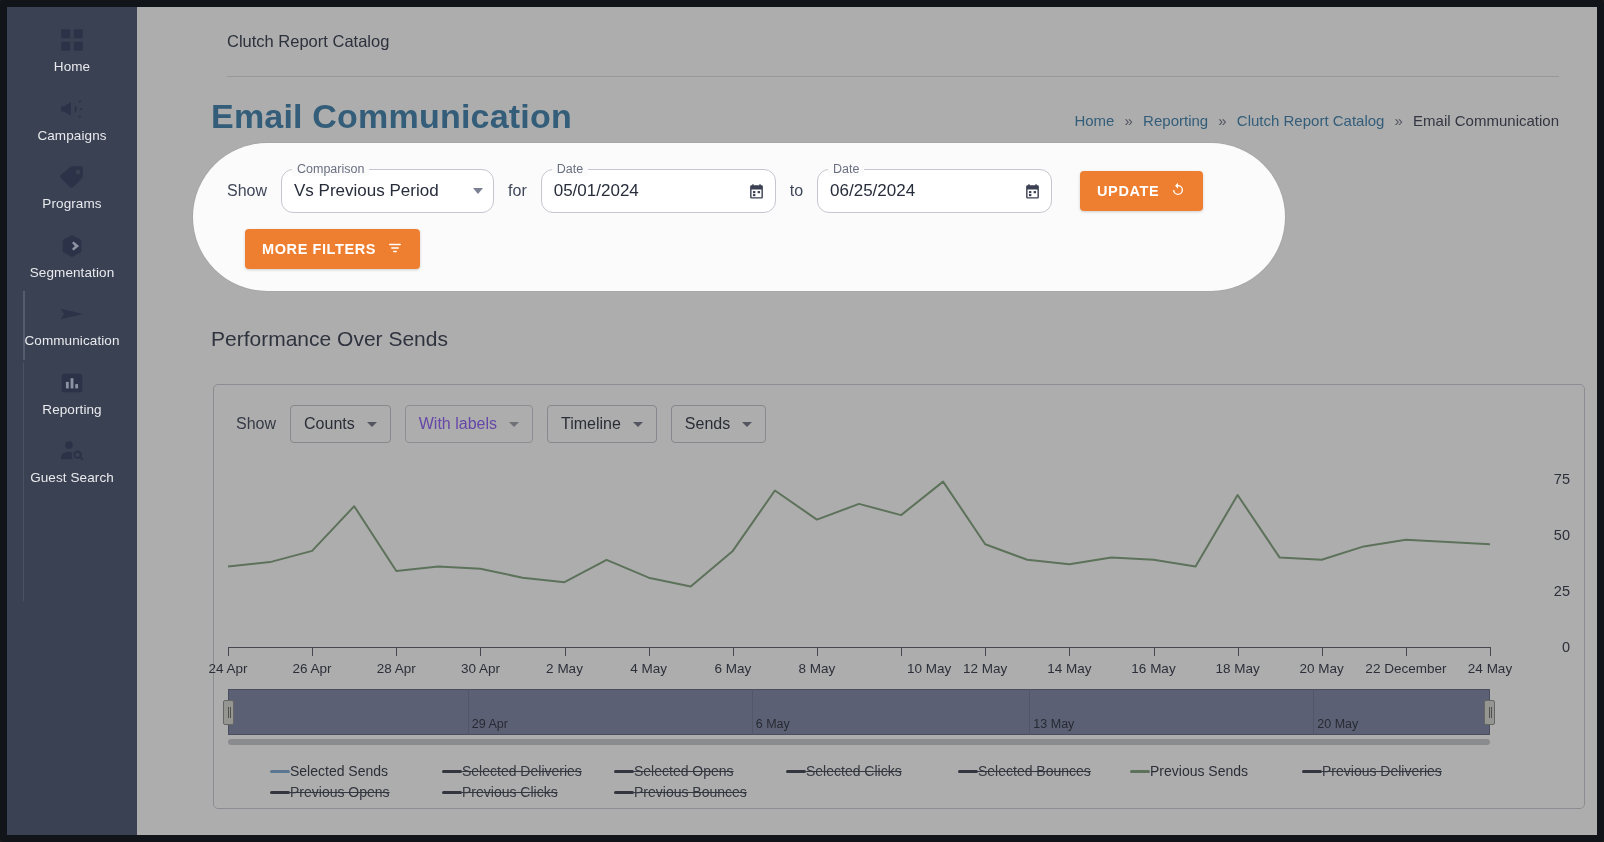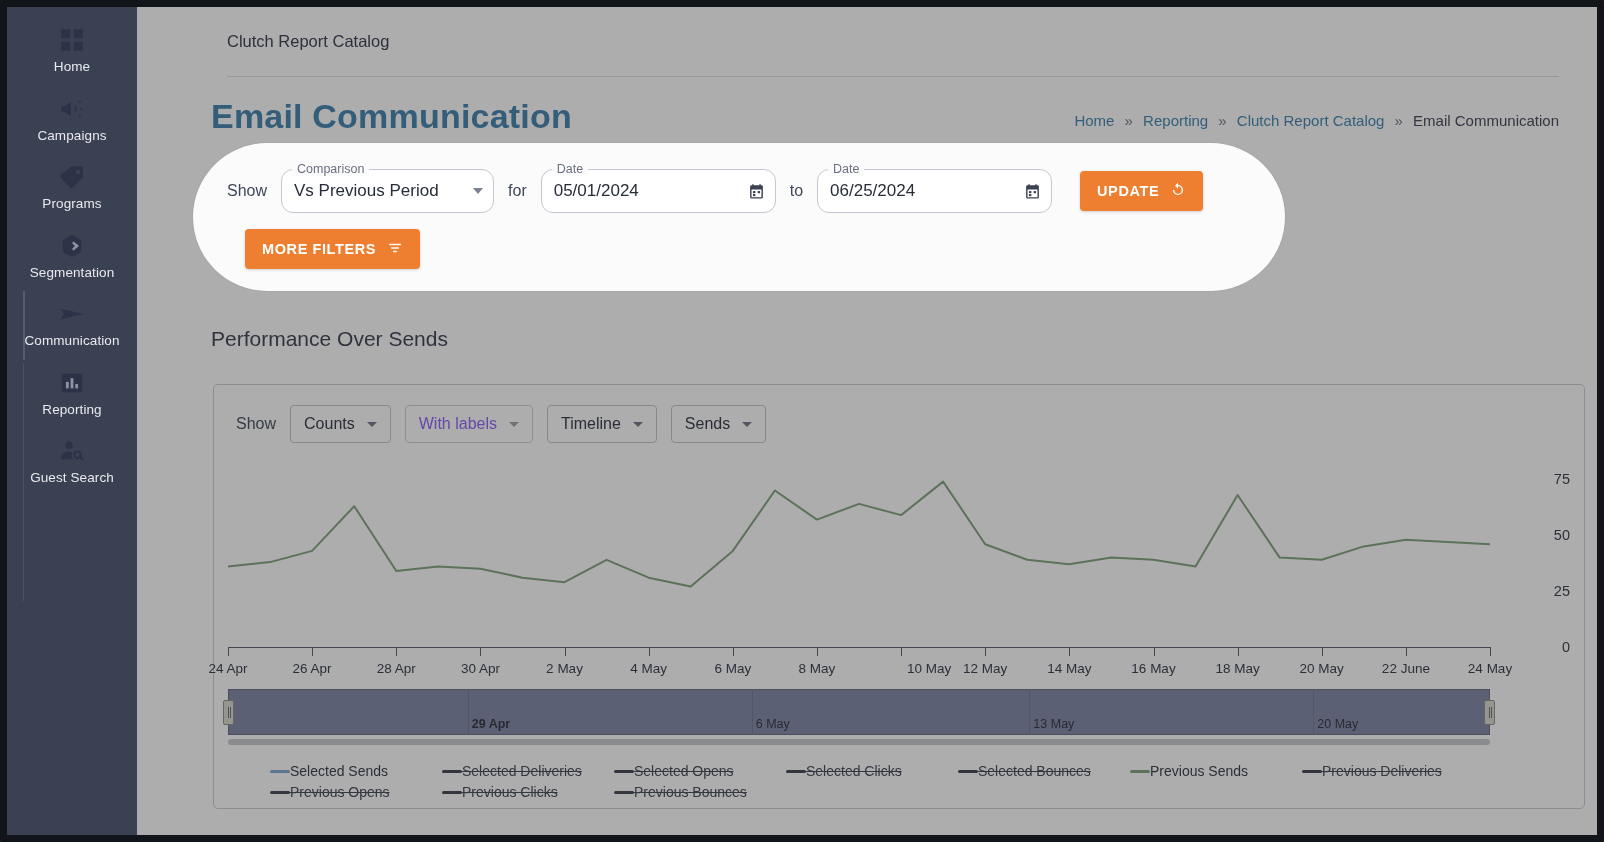"22 June" div.xlab { text: June -> December }
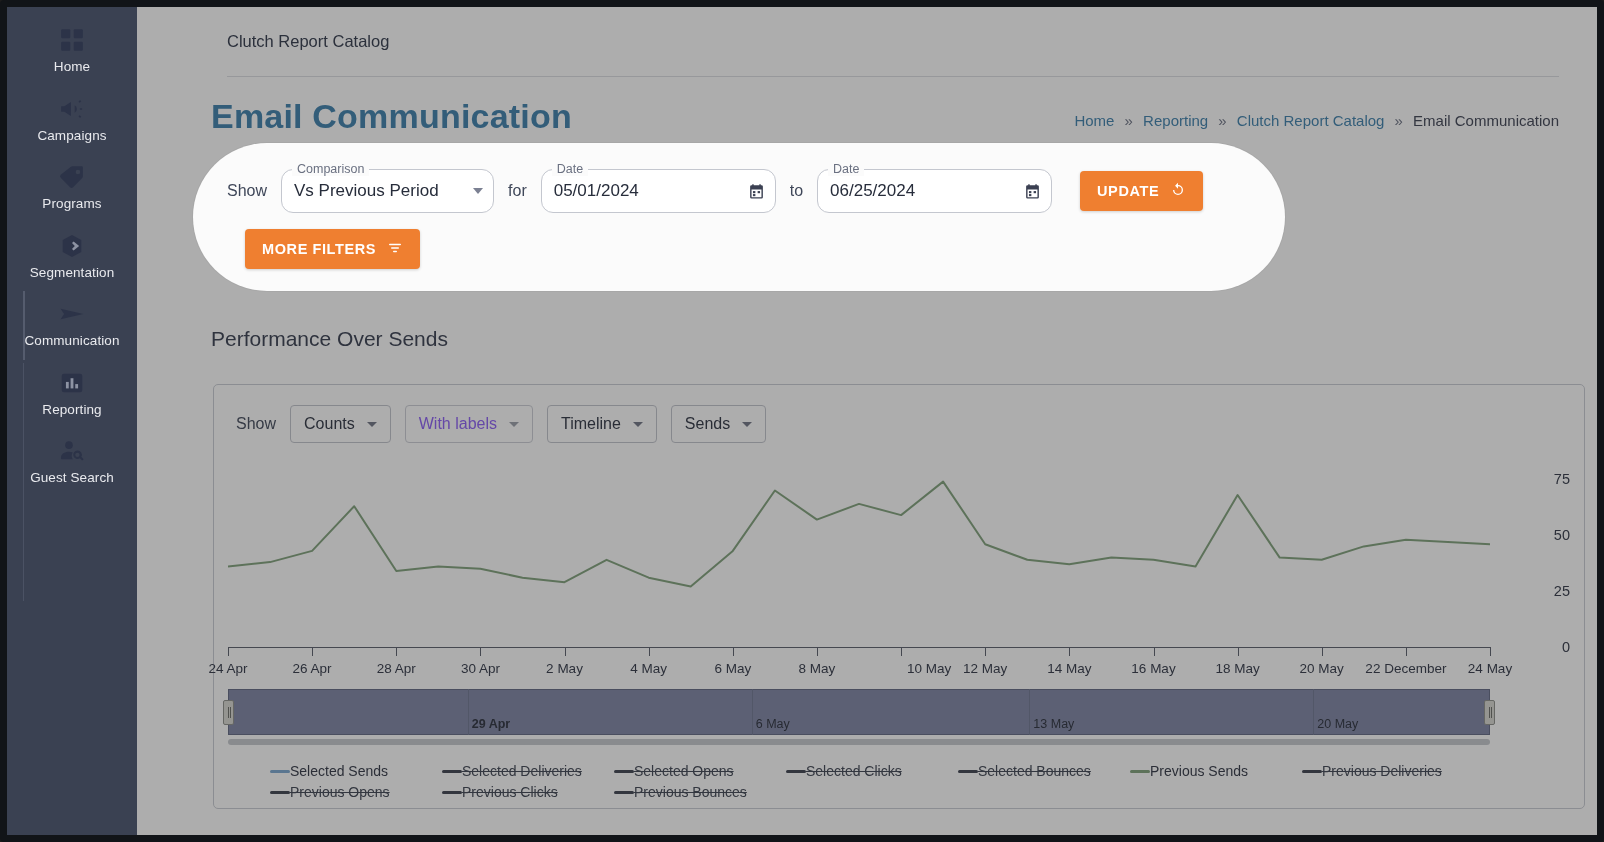"29 Apr" div.rlab { font-weight: bold -> none }
